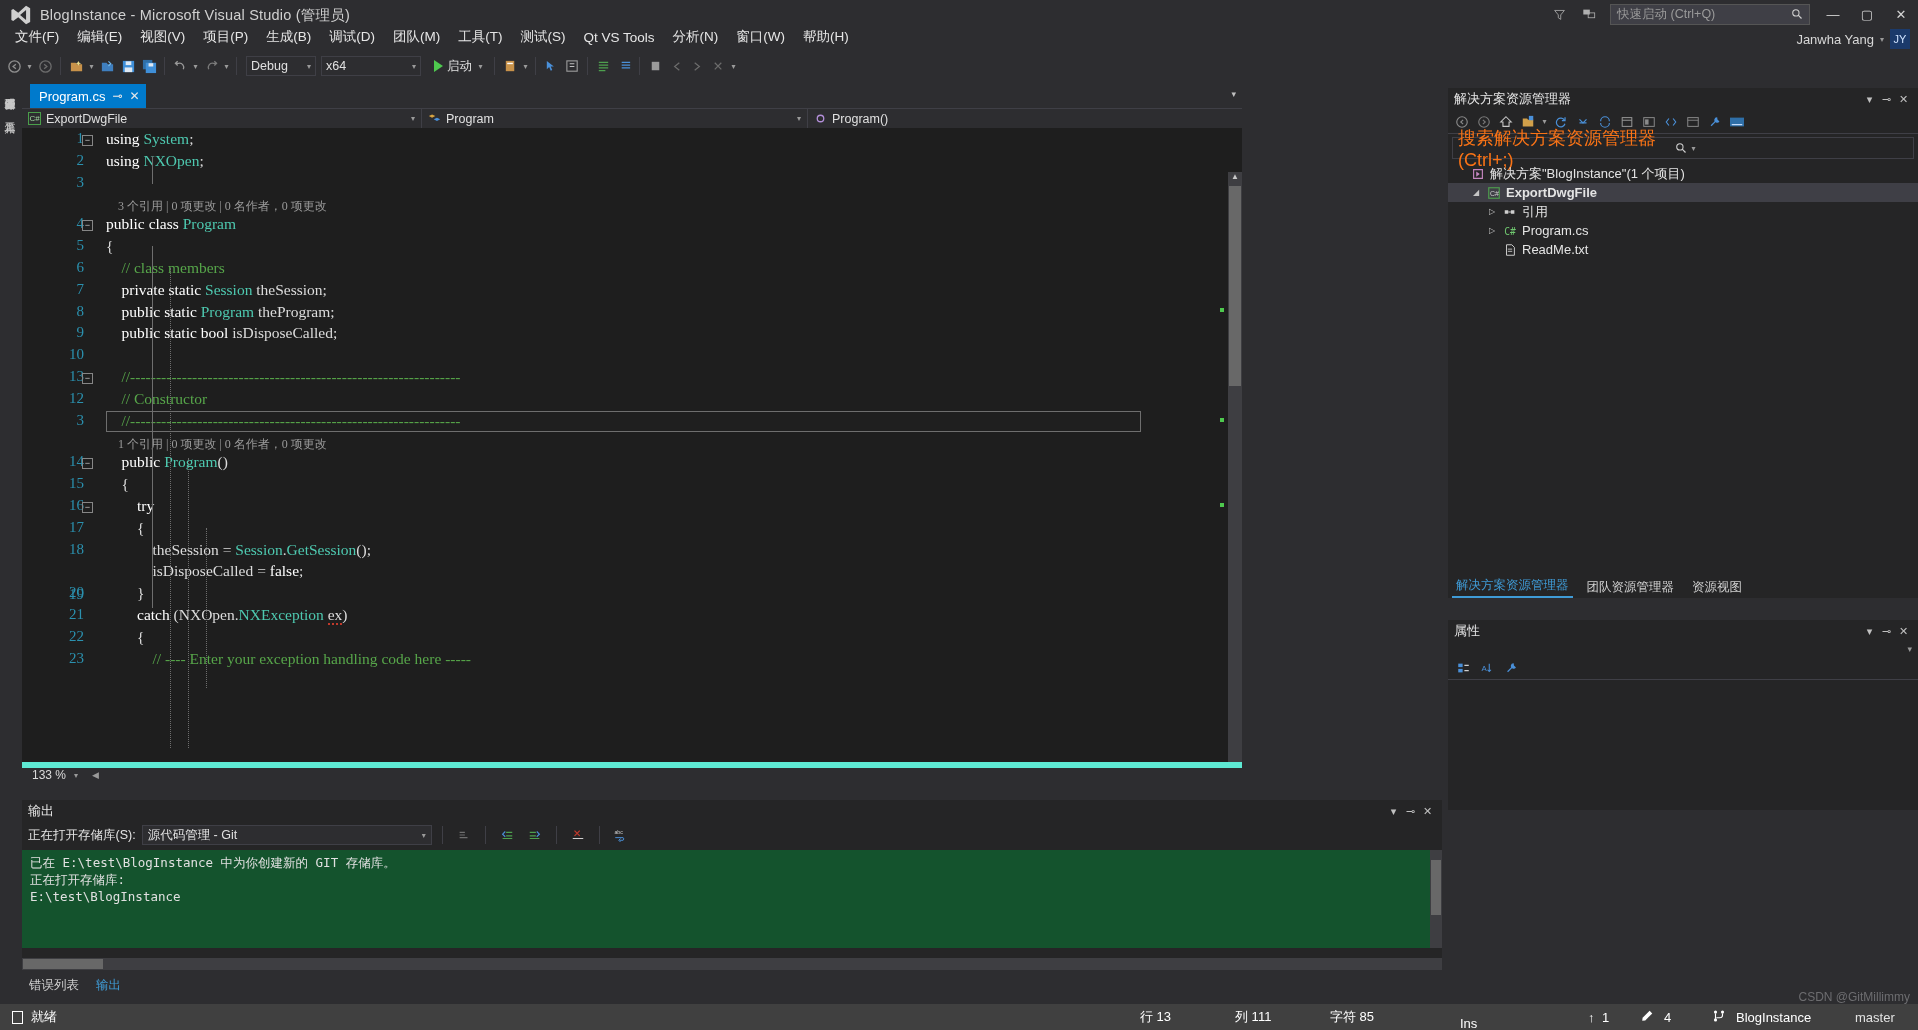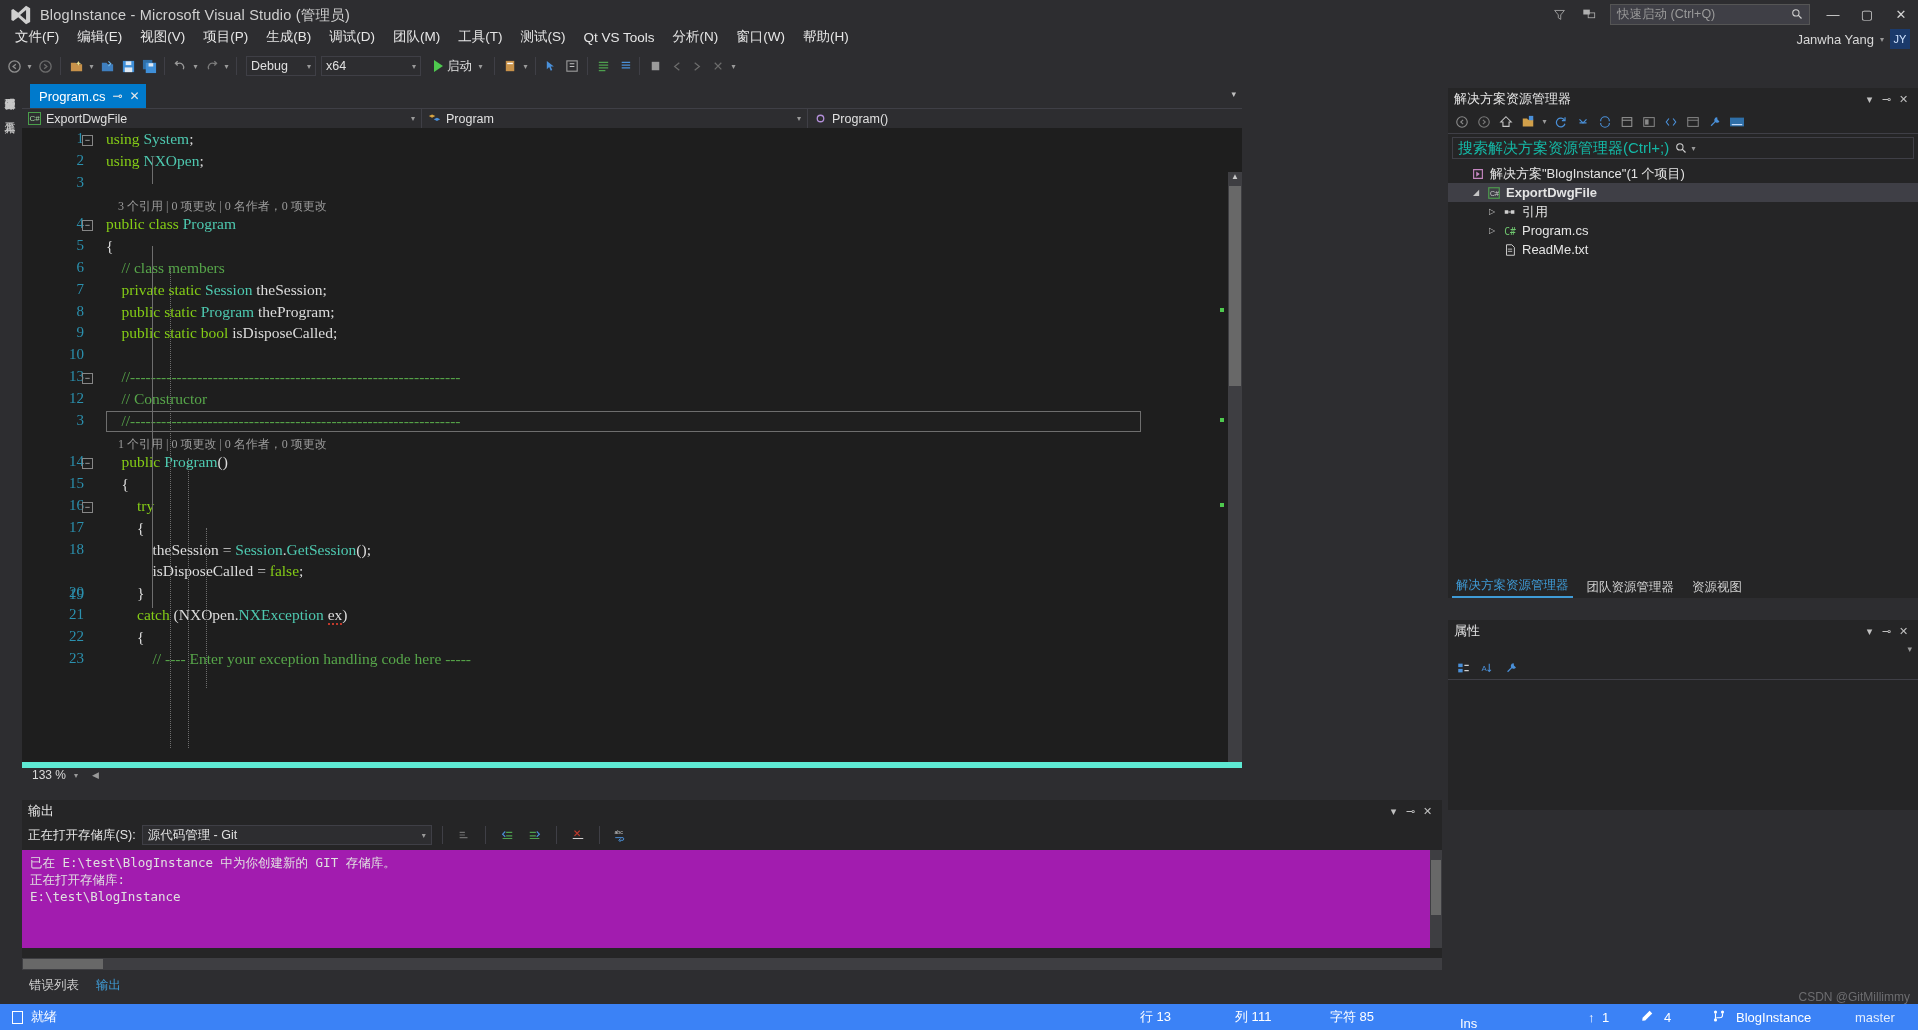"using" .kw { color: #84cc16 -> #ffffff }
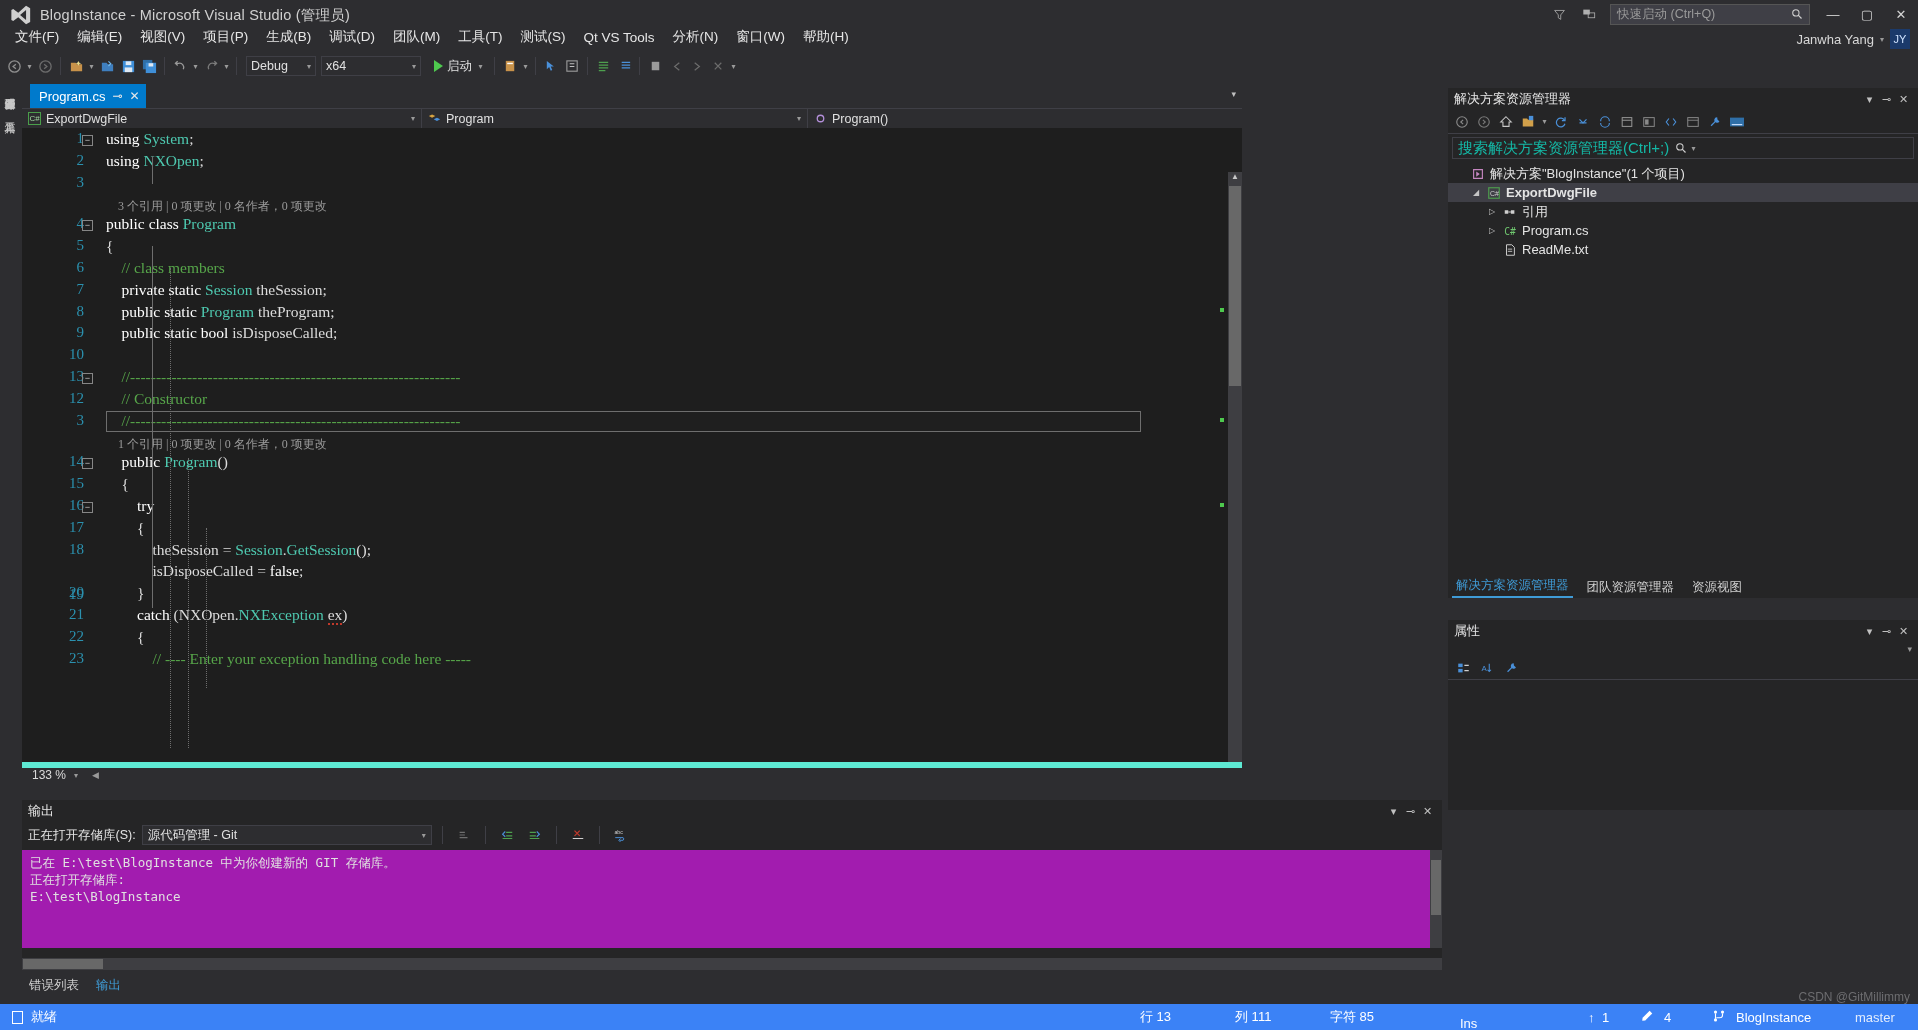"搜索解决方案资源管理器(Ctrl+;)" .sol-search span { color: #14b8a6 -> #f97316; font-size: 15px -> 18px }
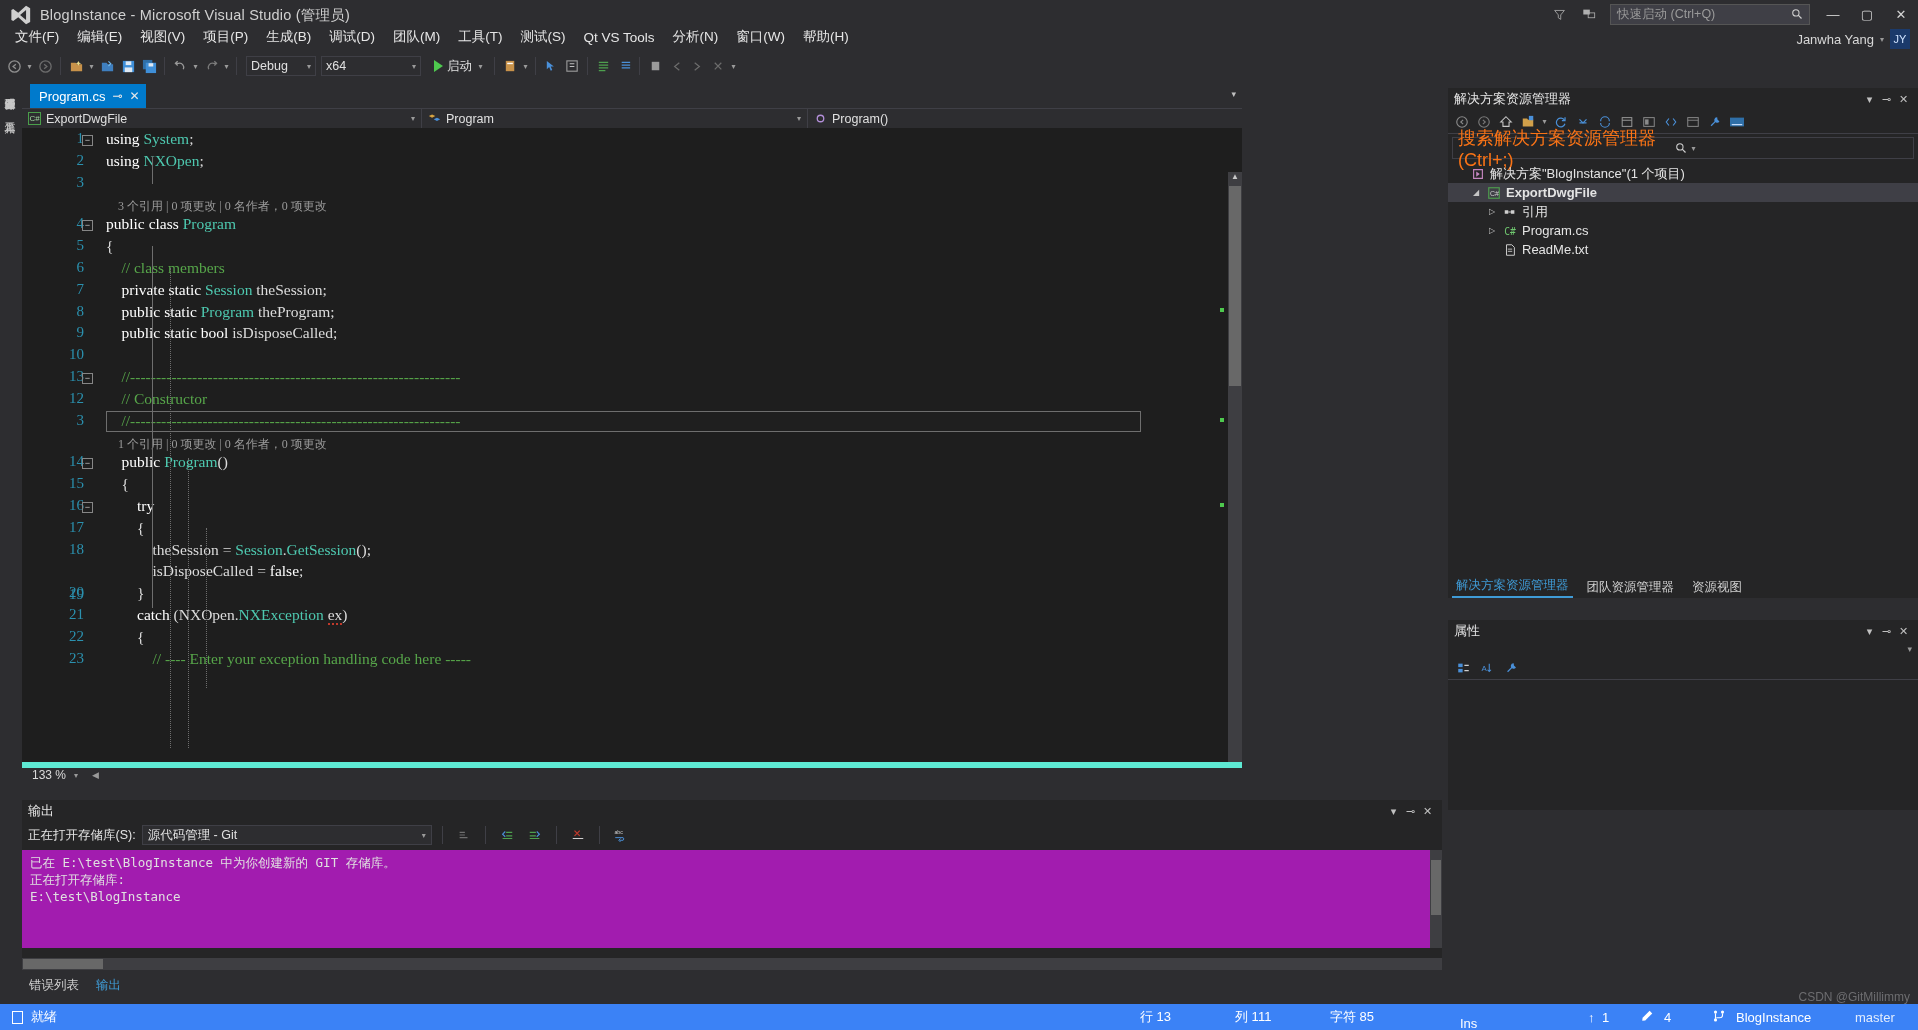"已在 E:\test\BlogInstance 中为你创建新的 GIT 存储库。" .out-body { background: #a21caf -> #14532d }
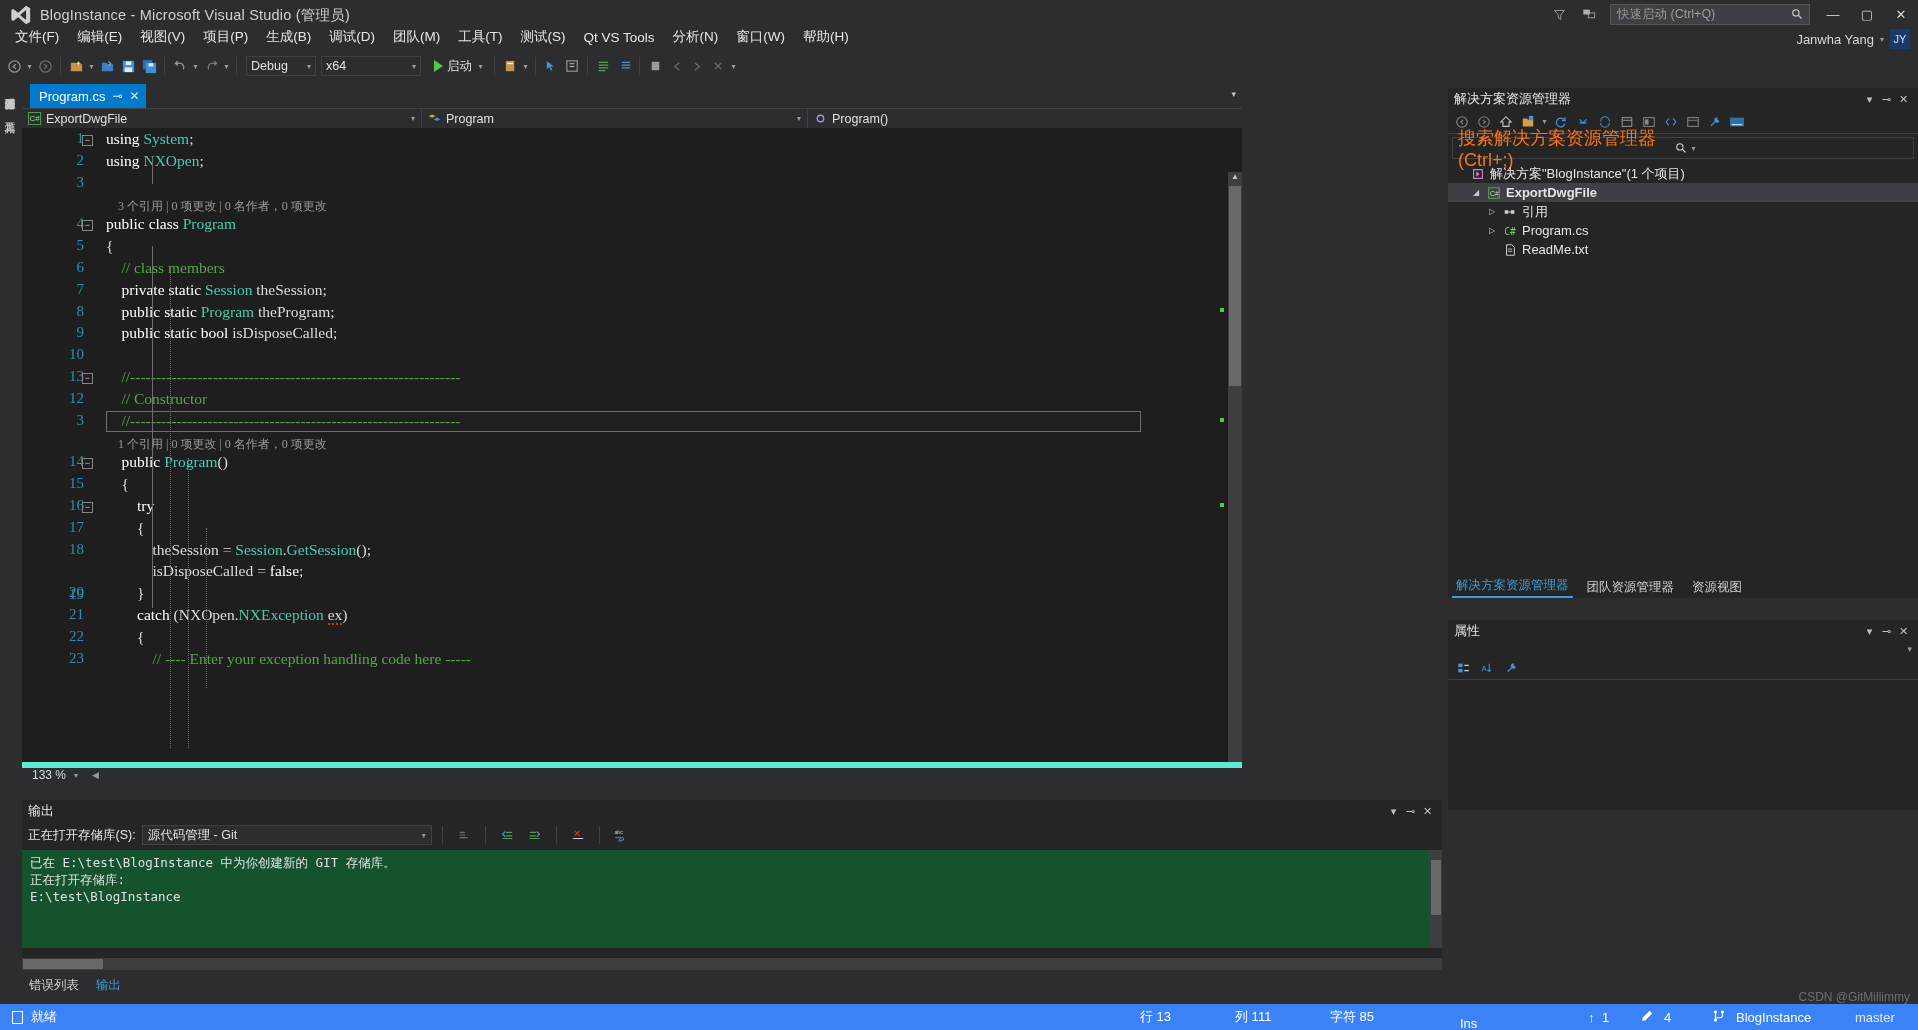"就绪" .status { background: #3b82f6 -> #404040 }
